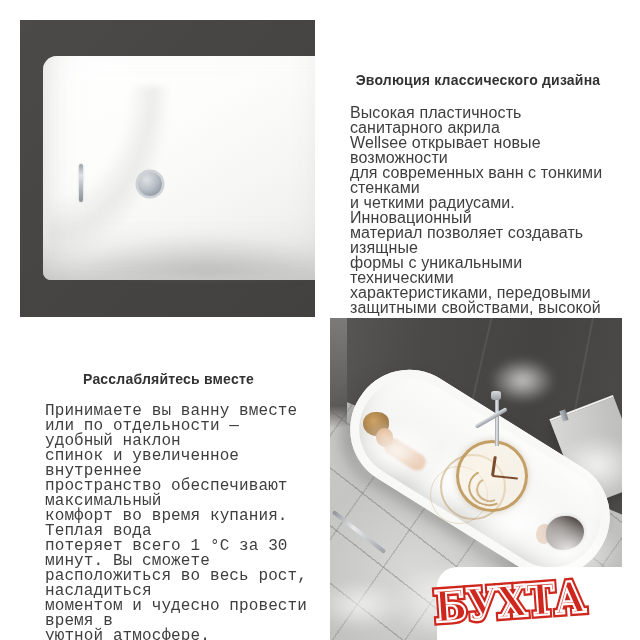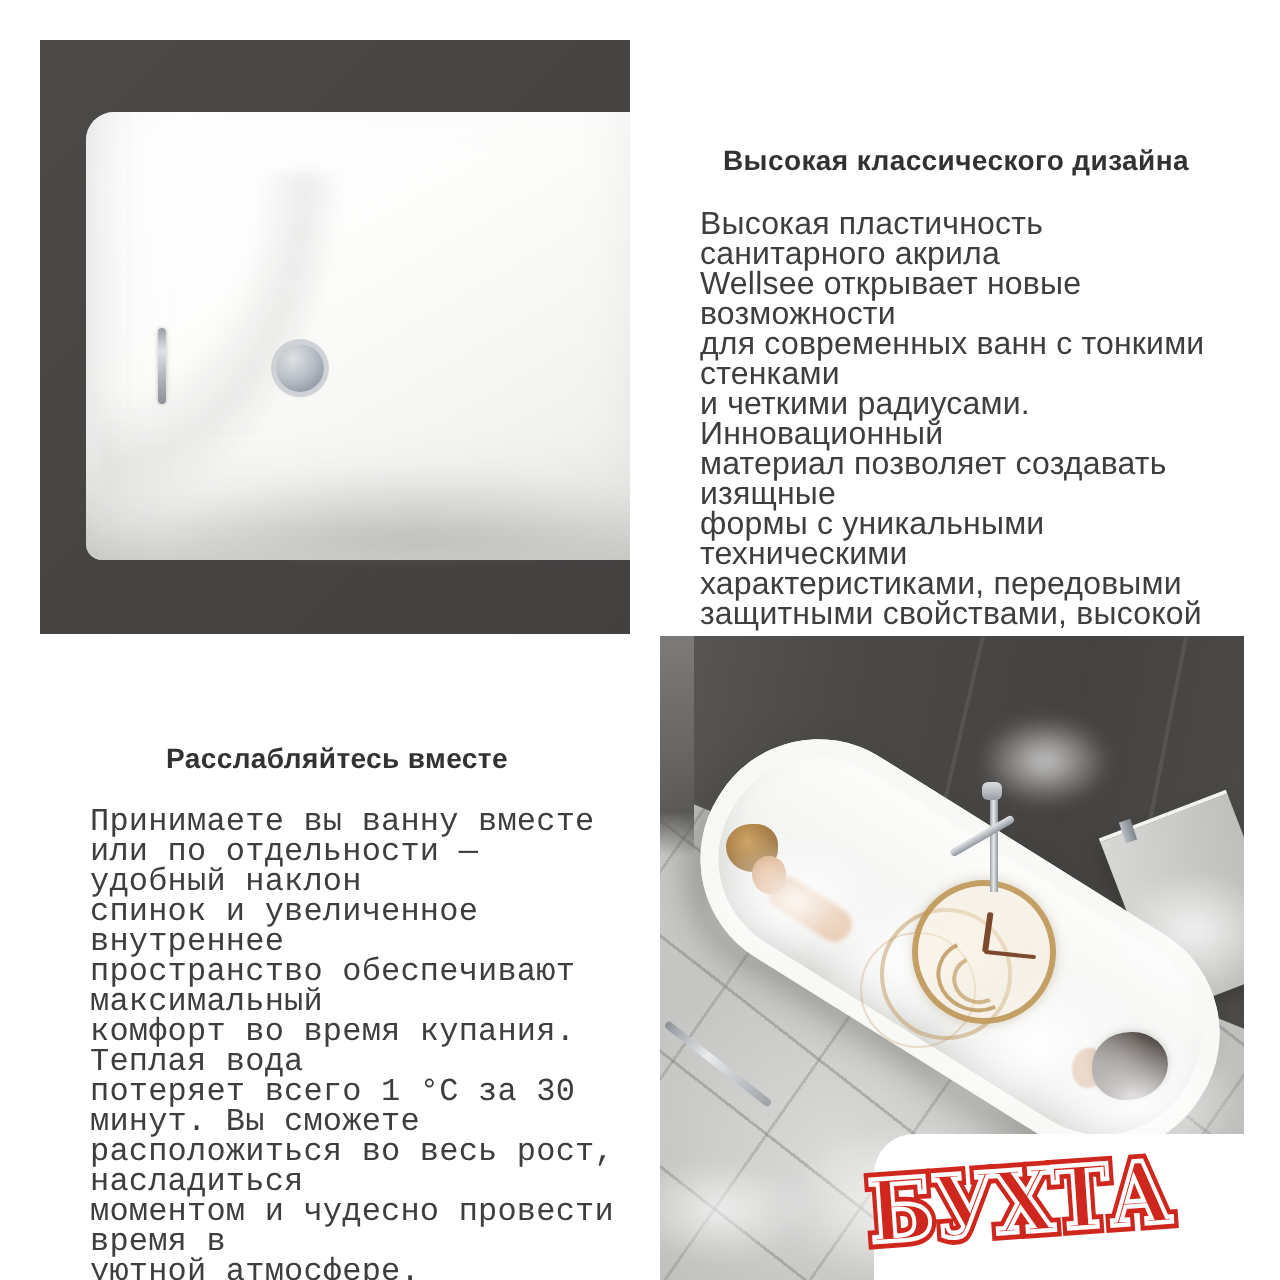"Высокая классического дизайна" h2 { text: Высокая -> Эволюция }
